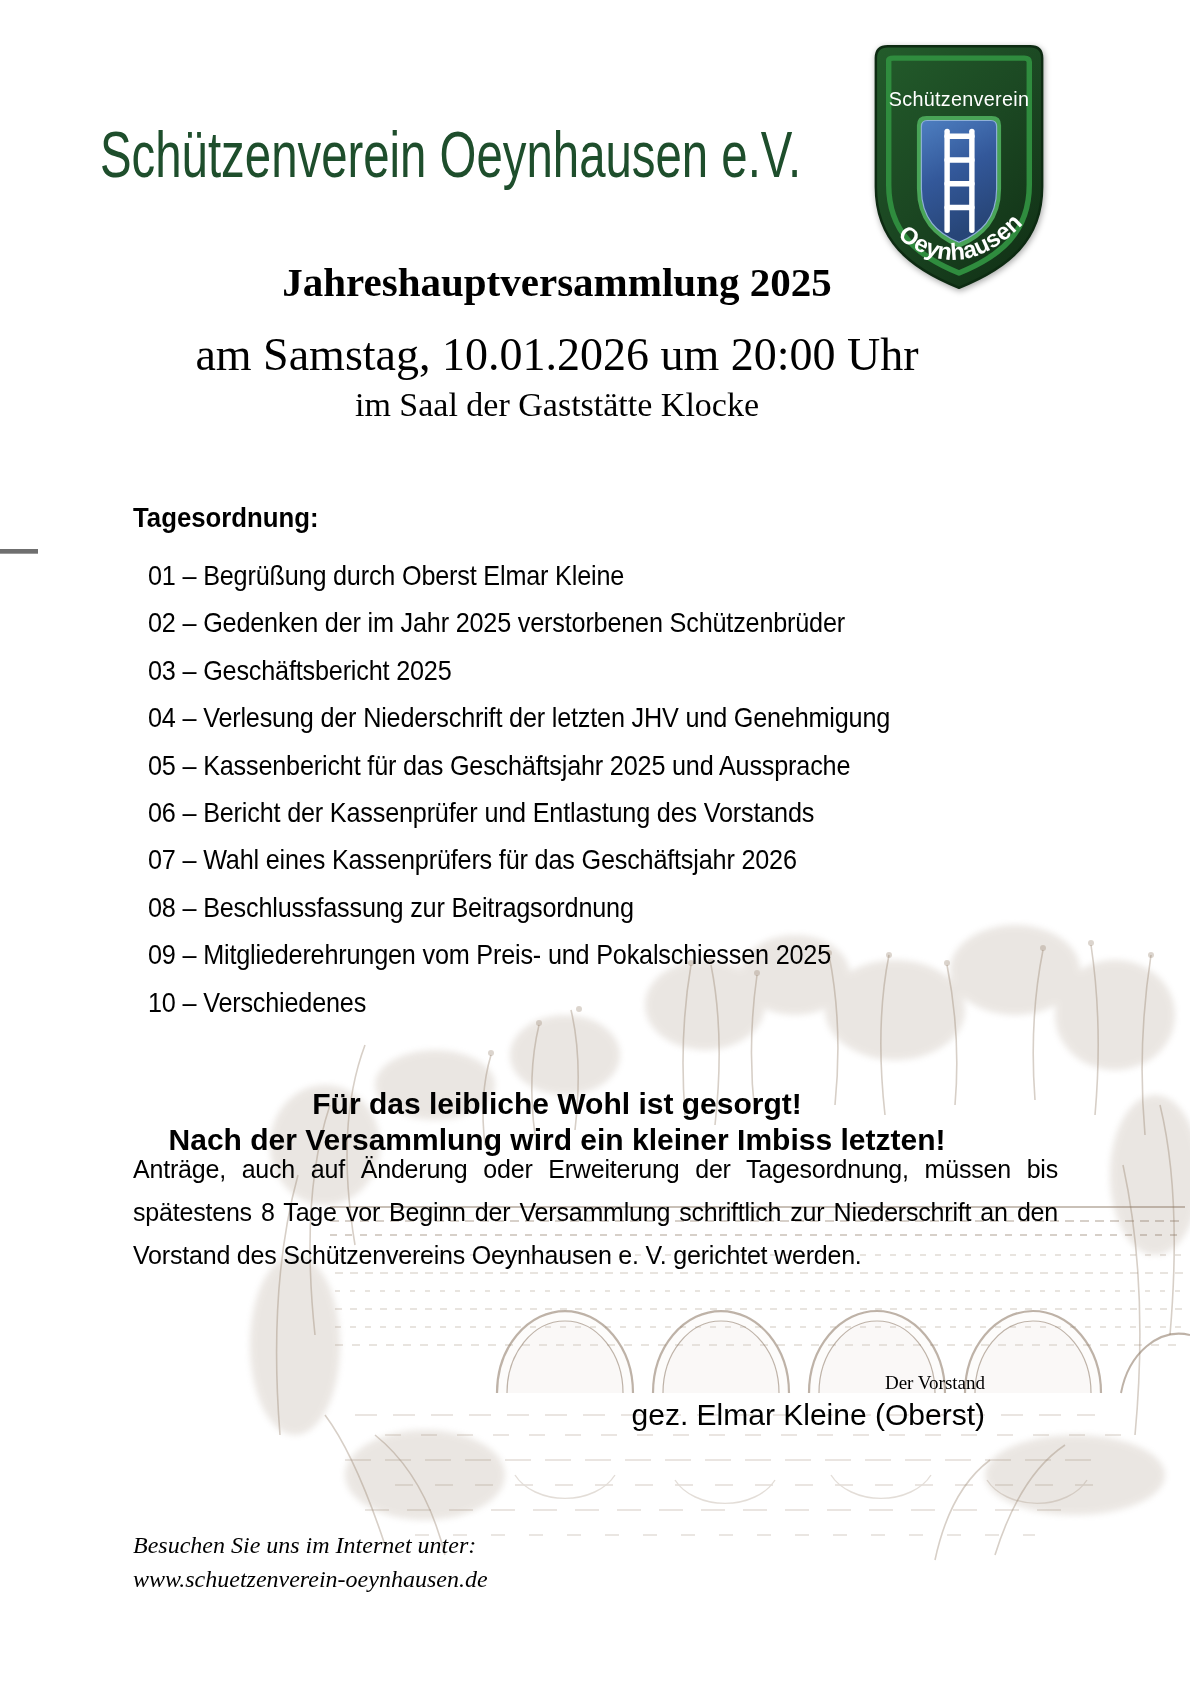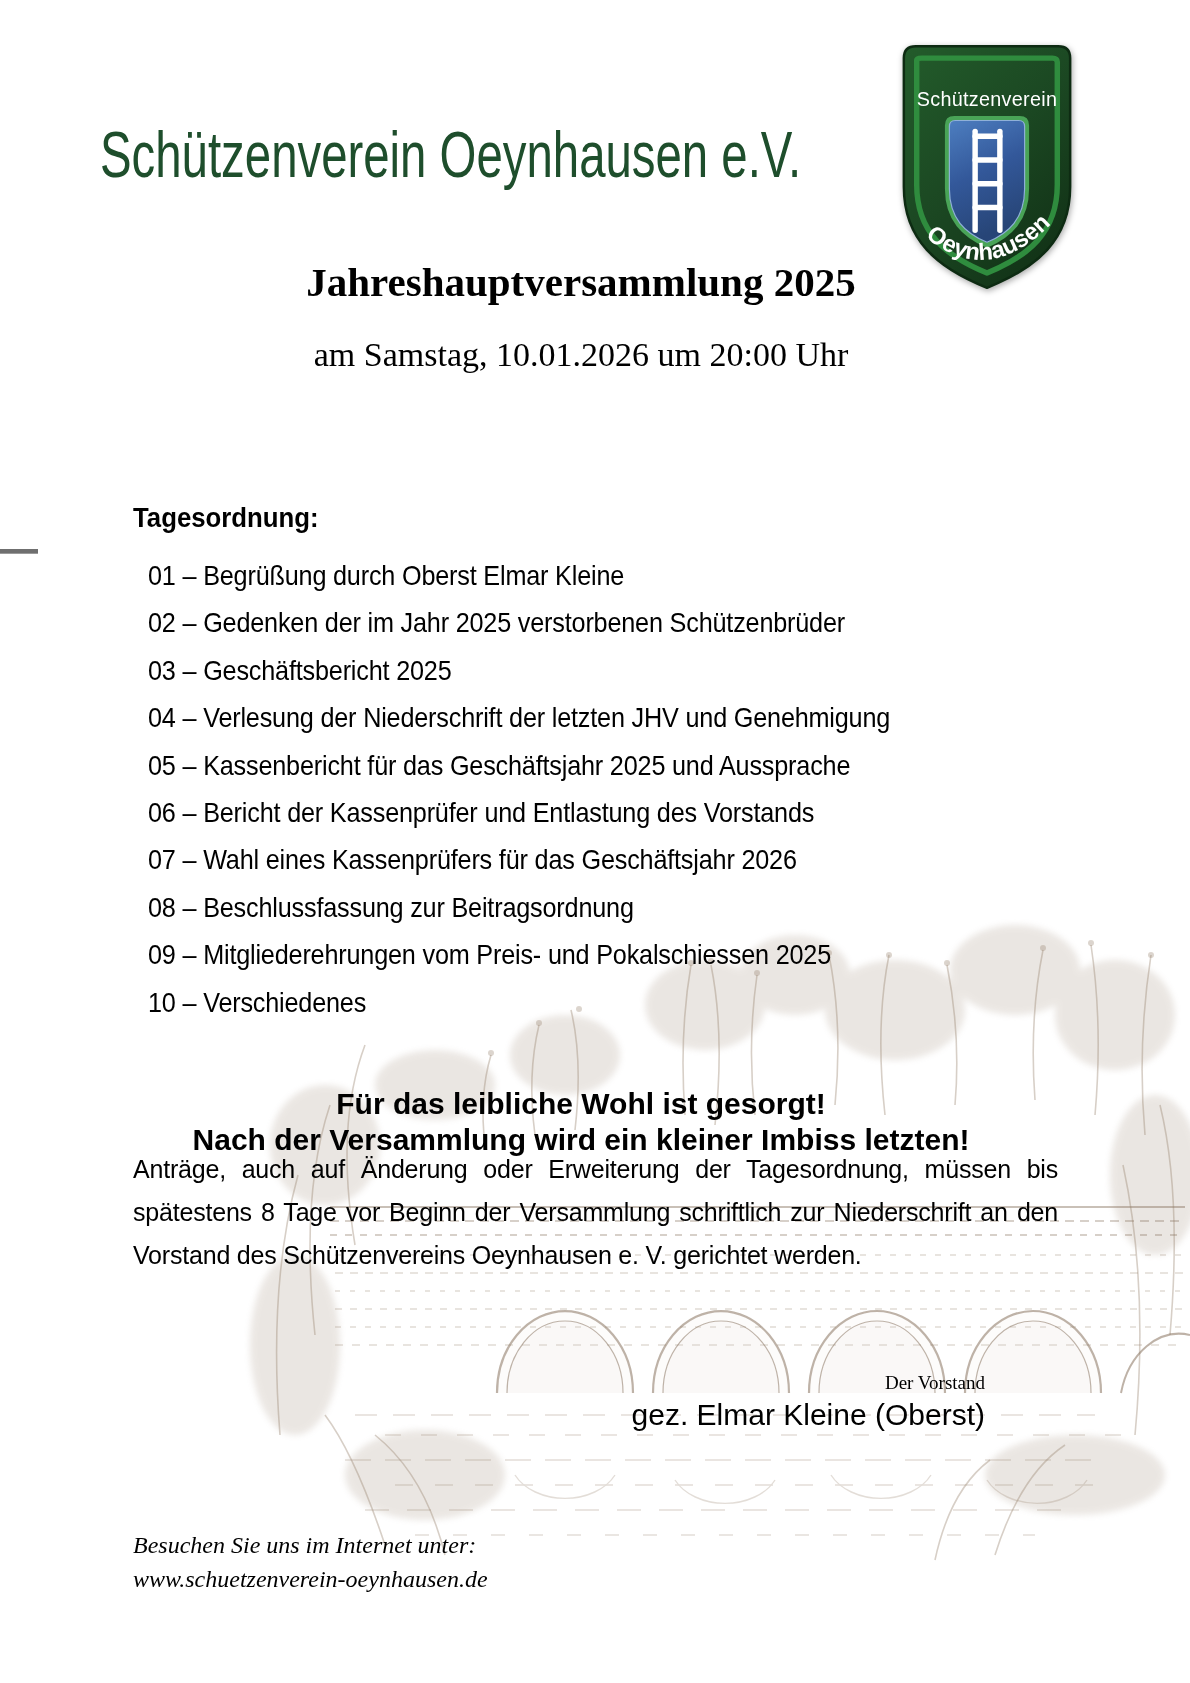"Schützenverein" .crest { left: 888px -> 860px }
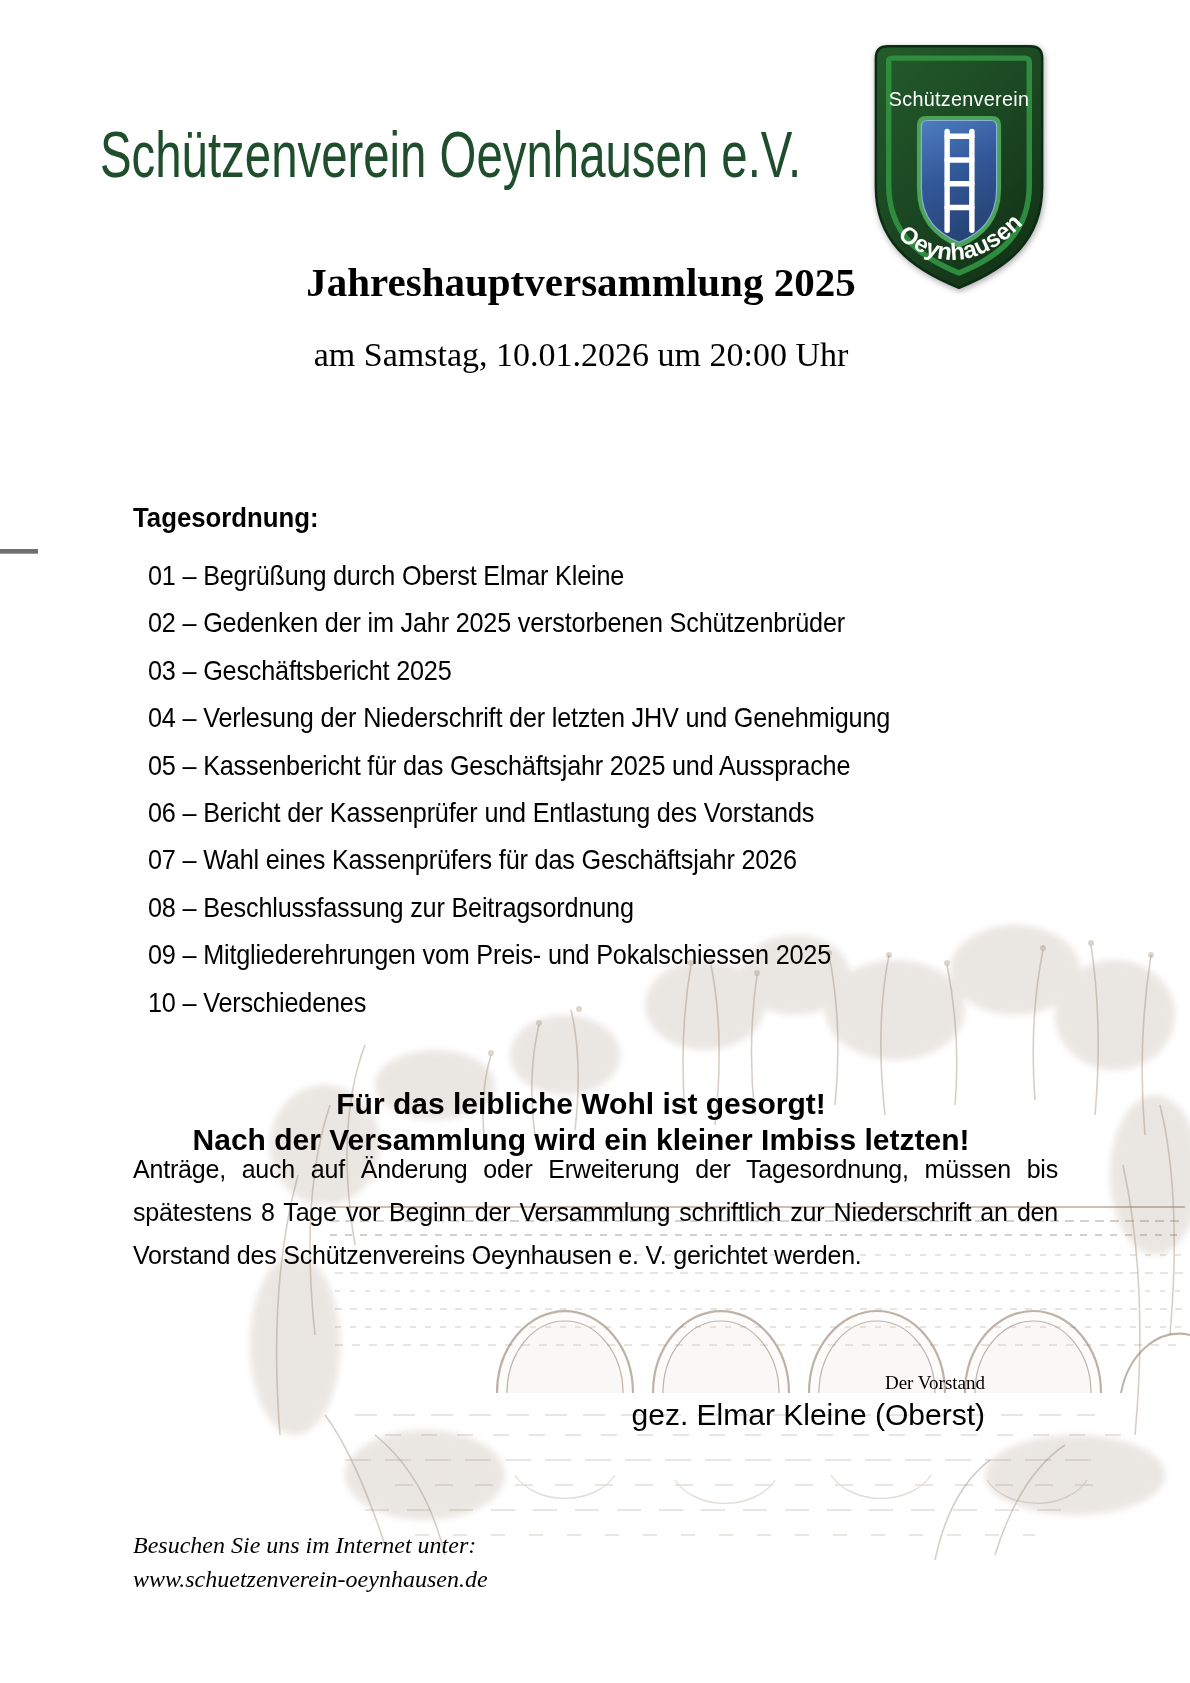"Jahreshauptversammlung 2025" .center-stack { padding-left: 24px -> none }
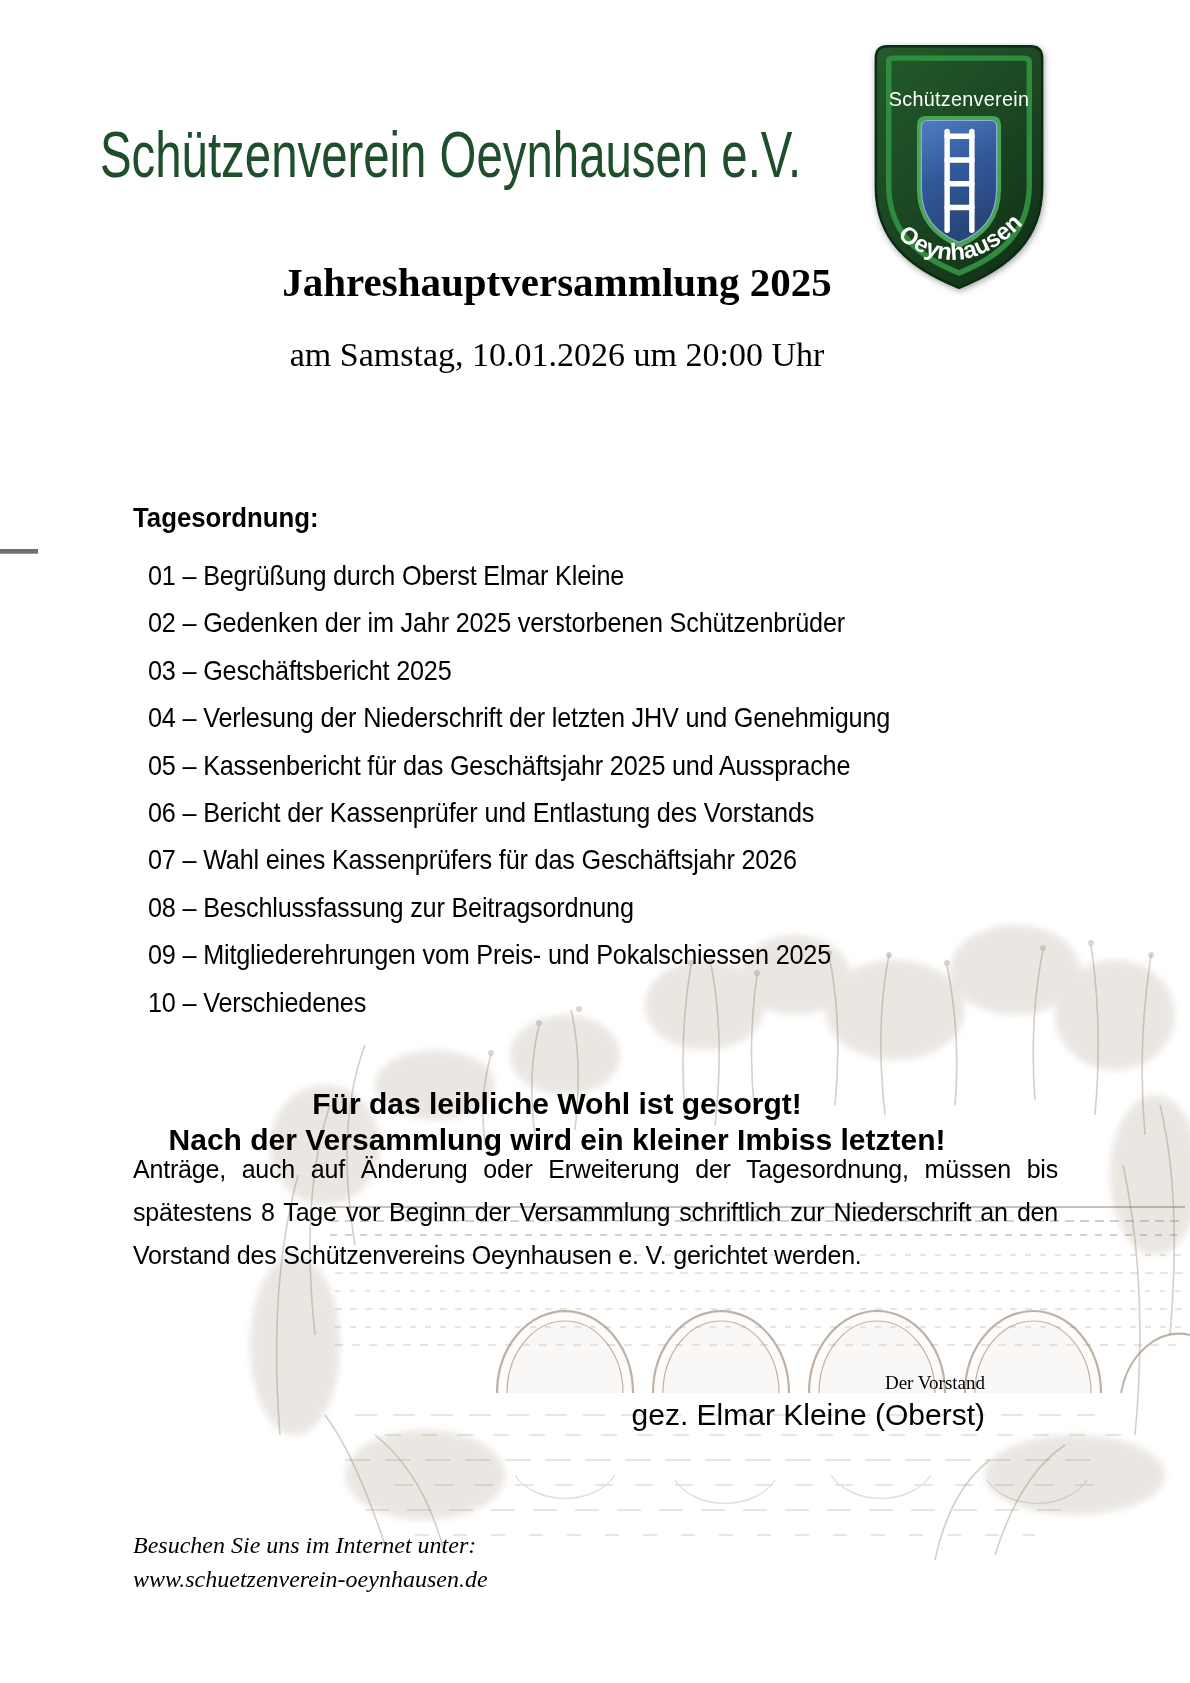"am Samstag, 10.01.2026 um 20:00" .event-date { font-size: 34px -> 46px; top: 336px -> 328px }
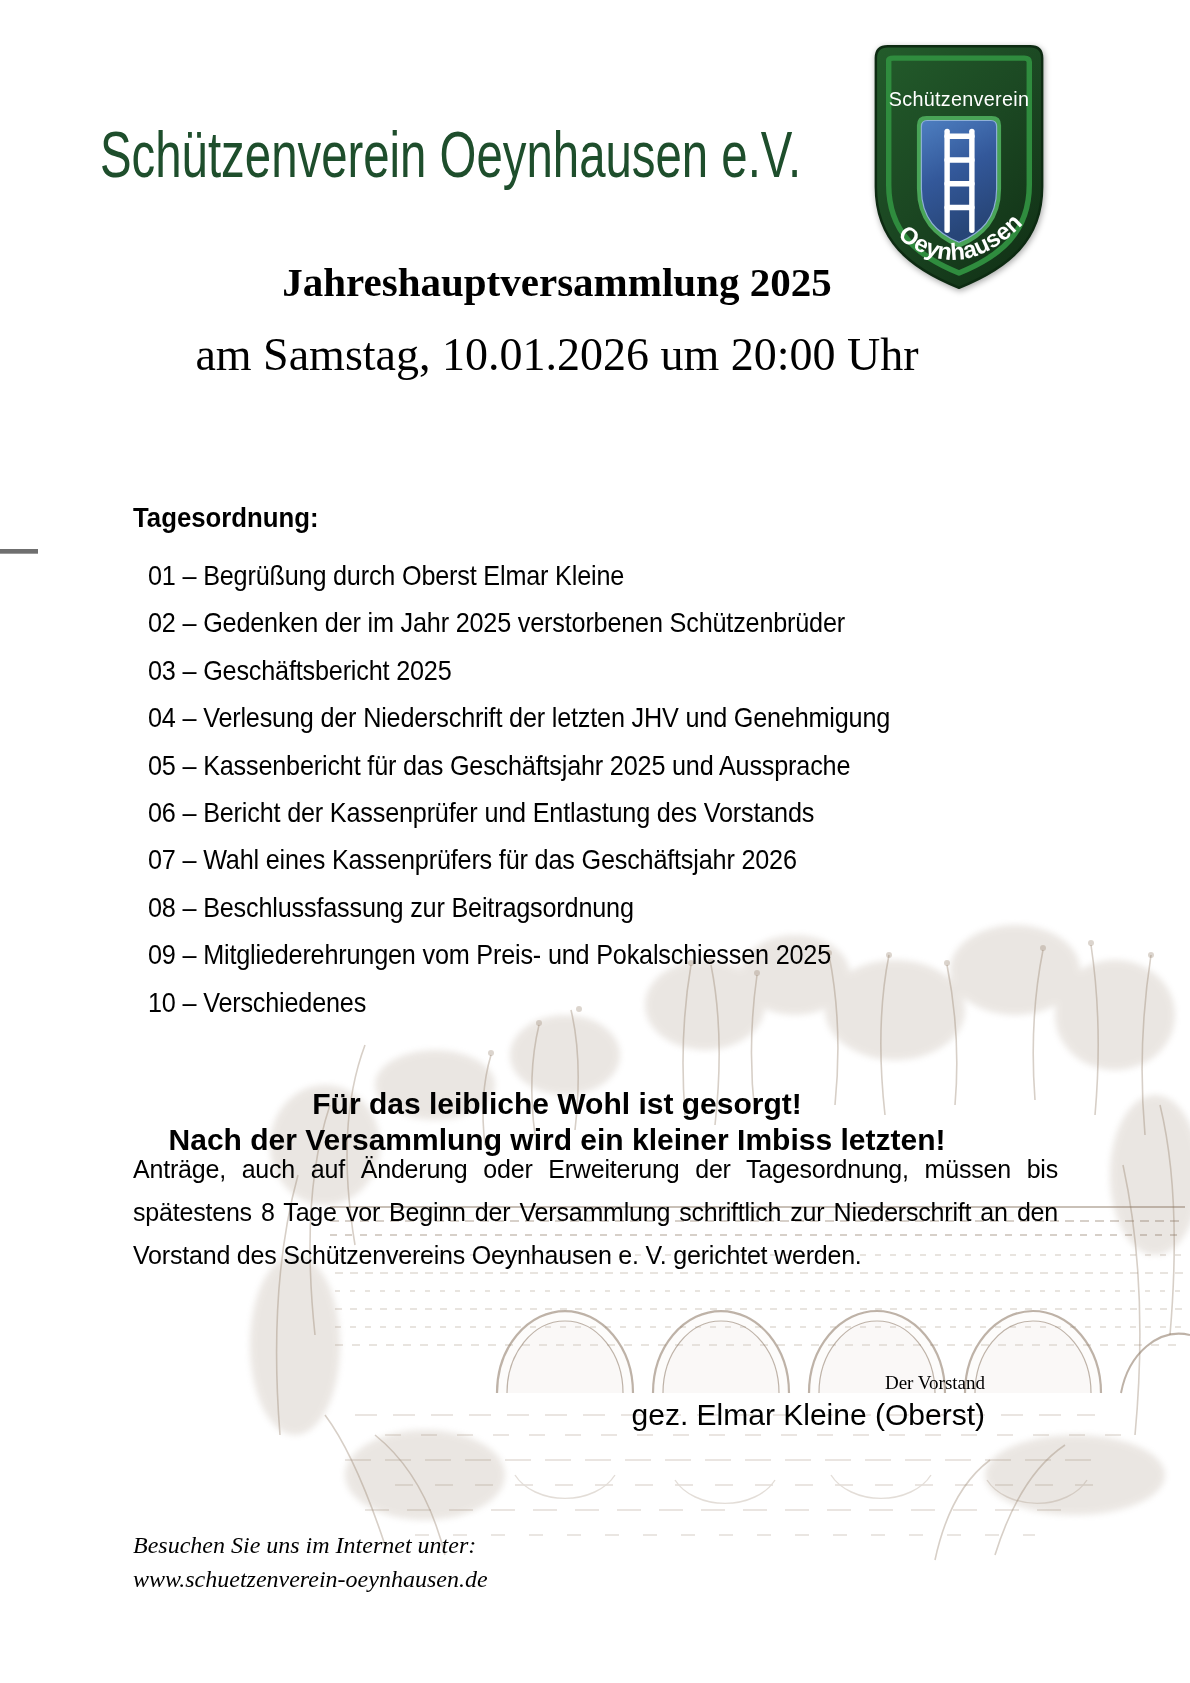"im Saal der Gaststätte Klocke" div.layer { html: none -> <div>im Saal der Gaststätte Klocke</div> }
